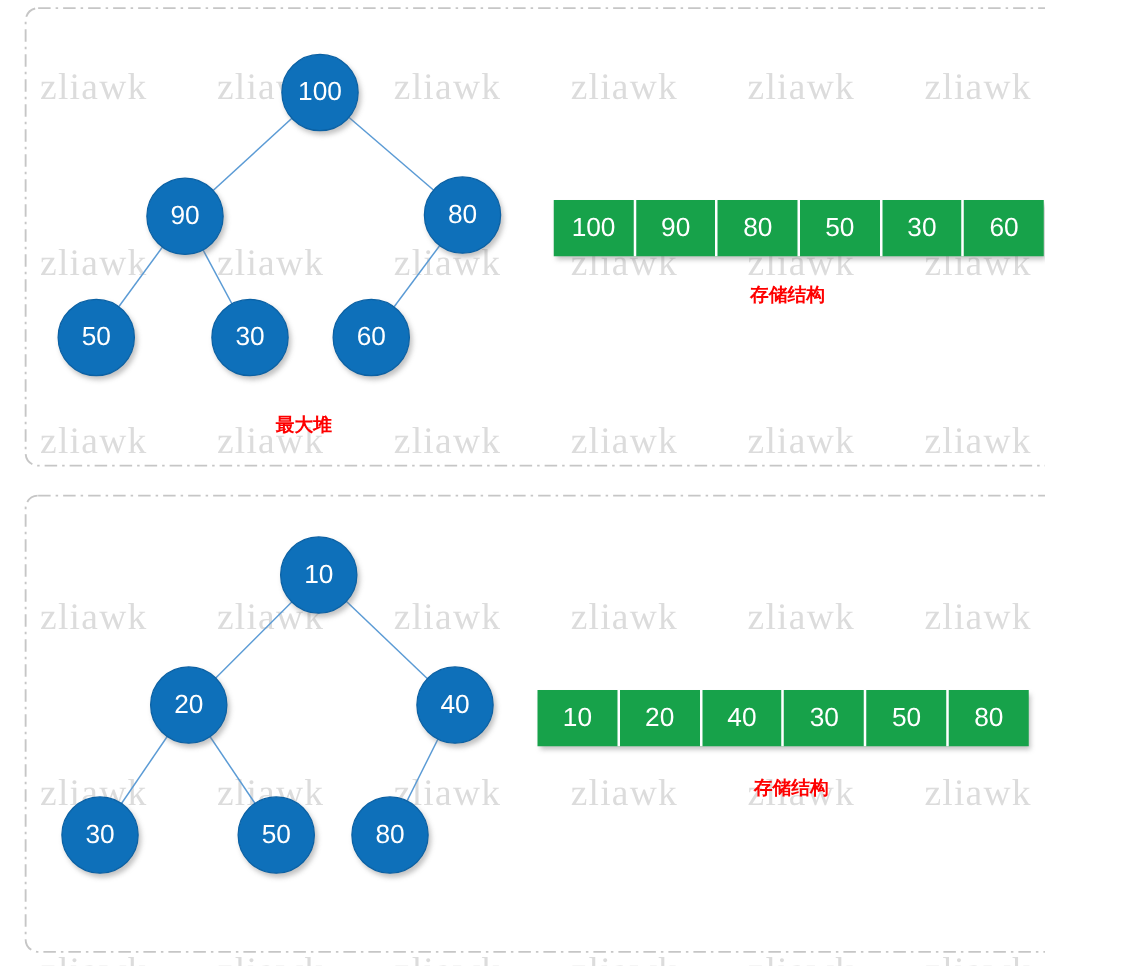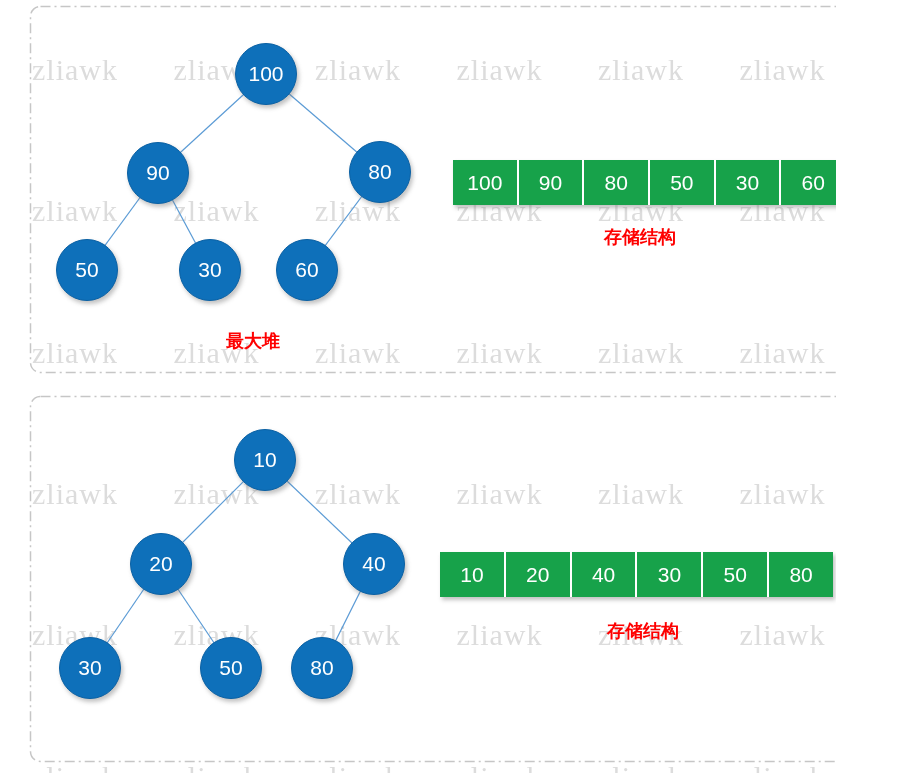"100" .panel { left: 30px -> 20px }
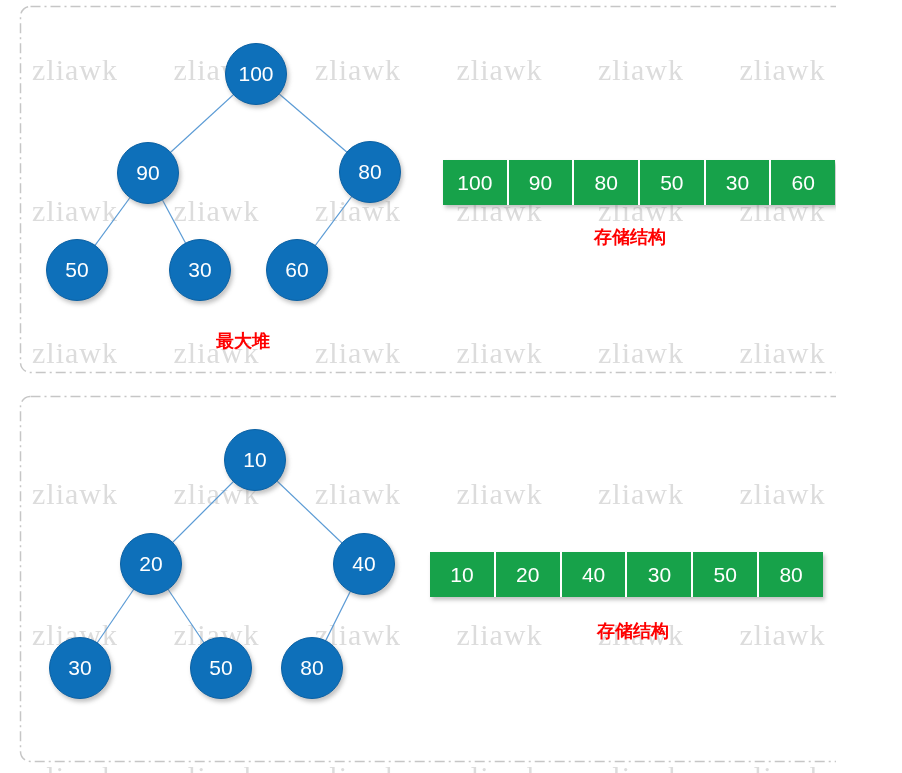"存储结构" .caption { font-size: 18px -> 15px }
